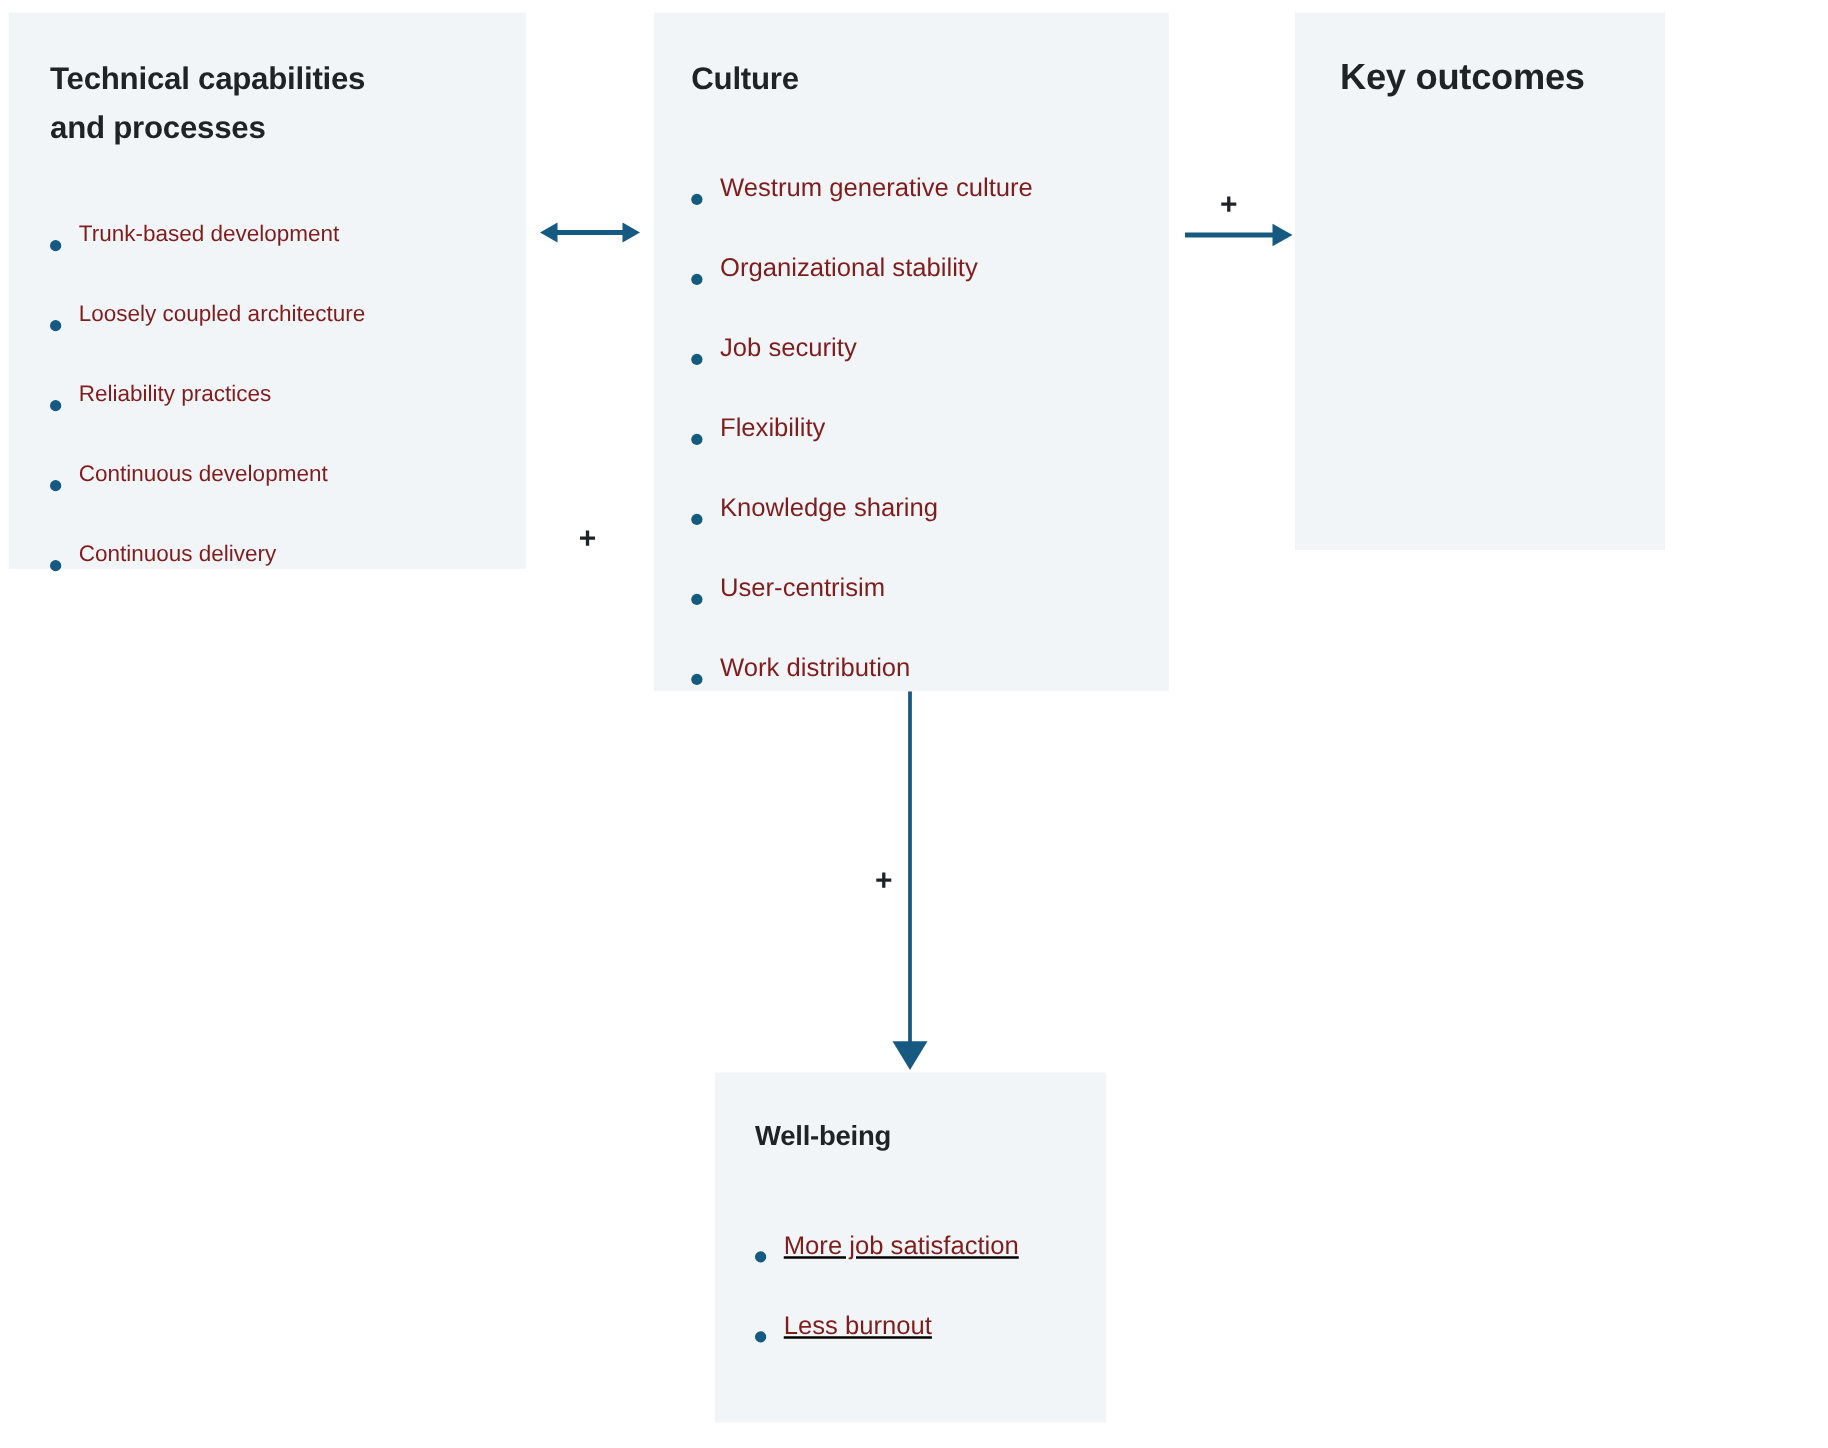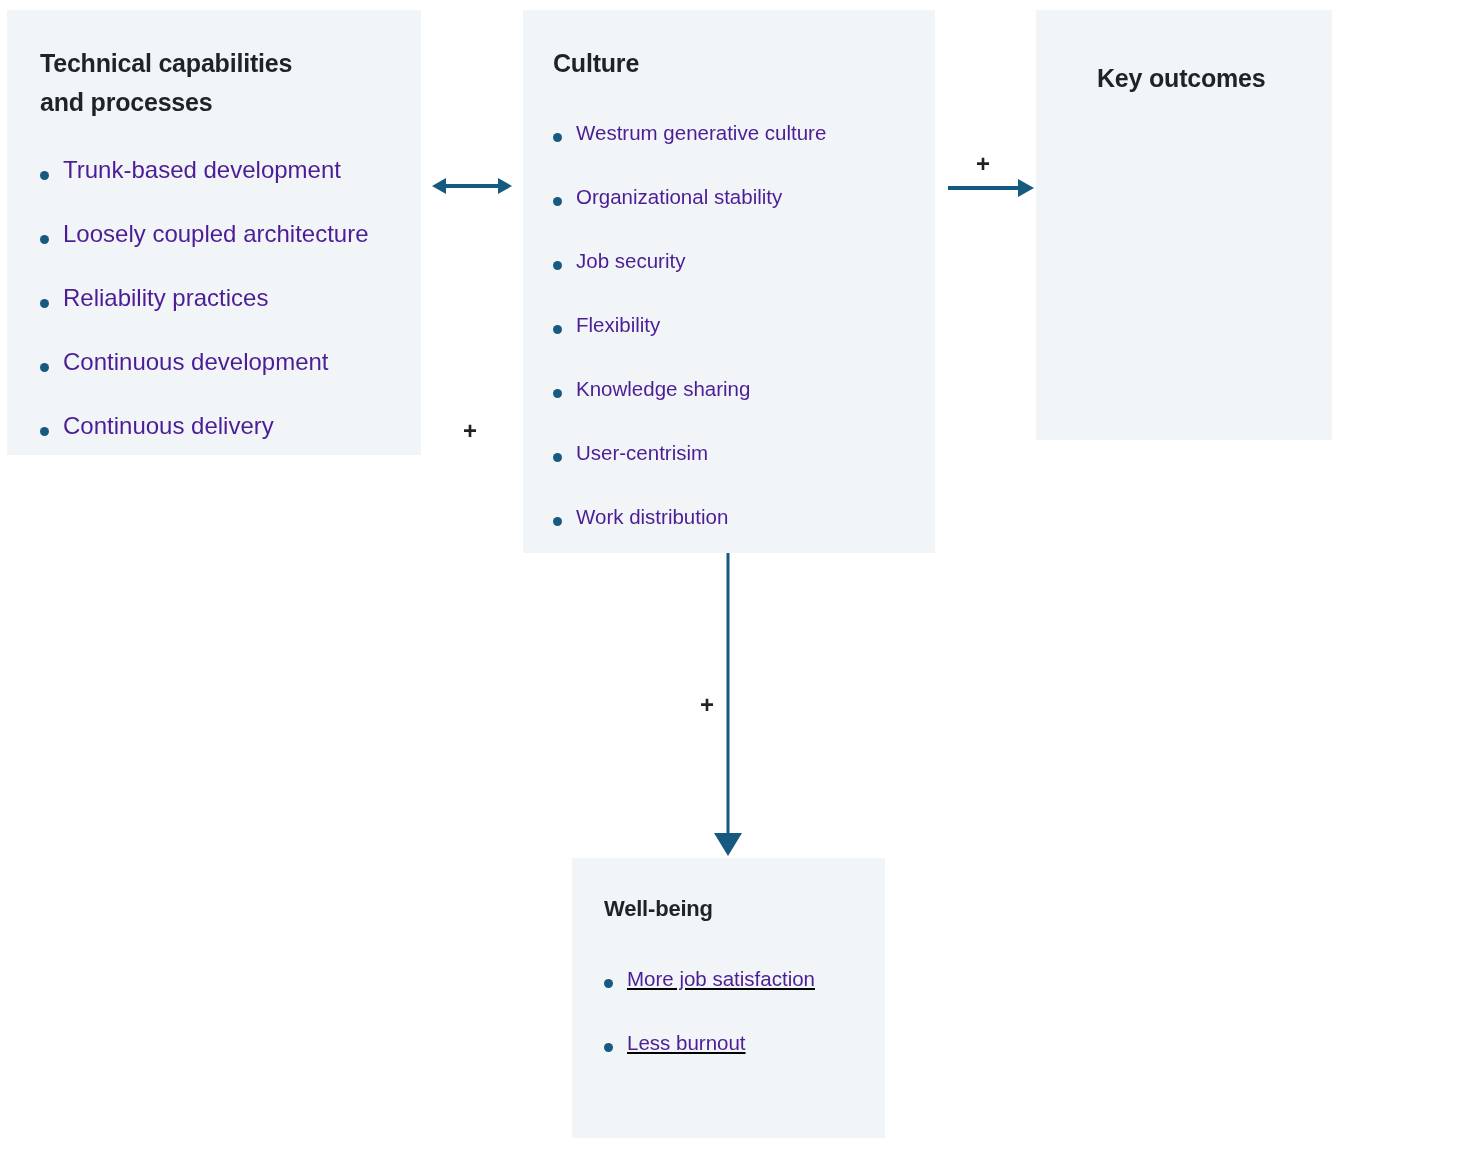"Key outcomes" #title-outcomes { font-size: 25px -> 29px; margin-left: 25px -> none; top: 62px -> 46px }
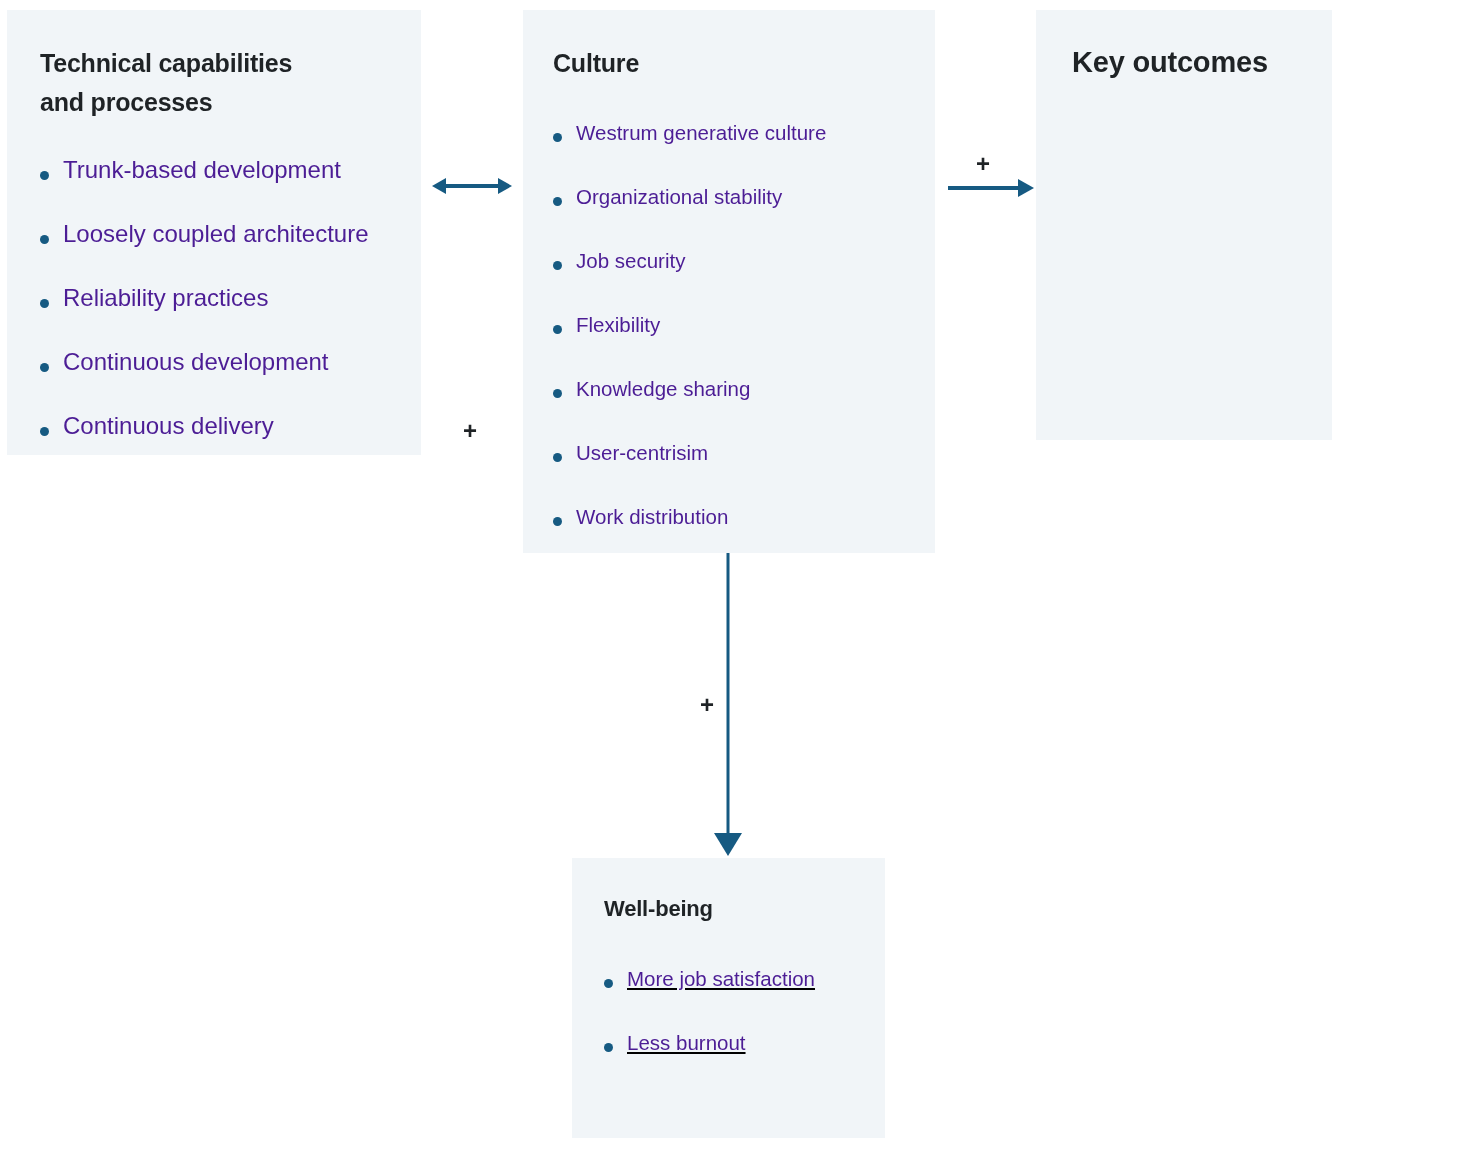"Westrum generative culture" .bullet-item { align-items: center -> flex-end; color: #4c1d95 -> #7f1d1d }
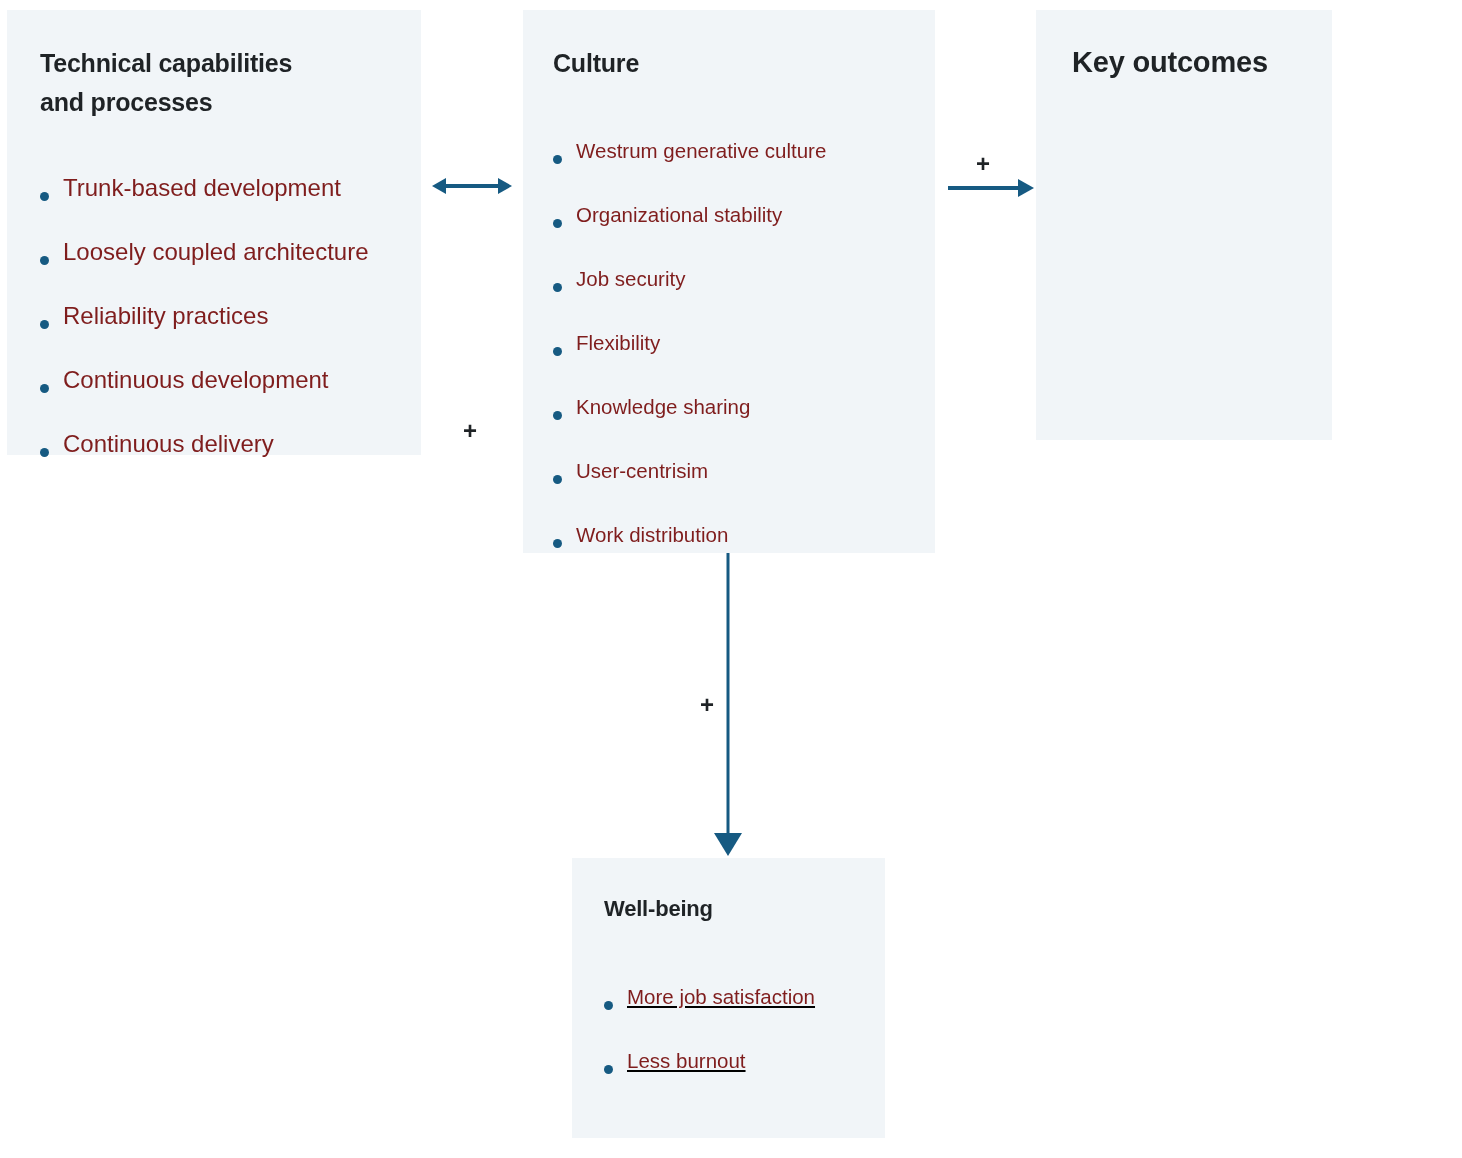"Trunk-based development" #list-technical { font-size: 24px -> 18px }
